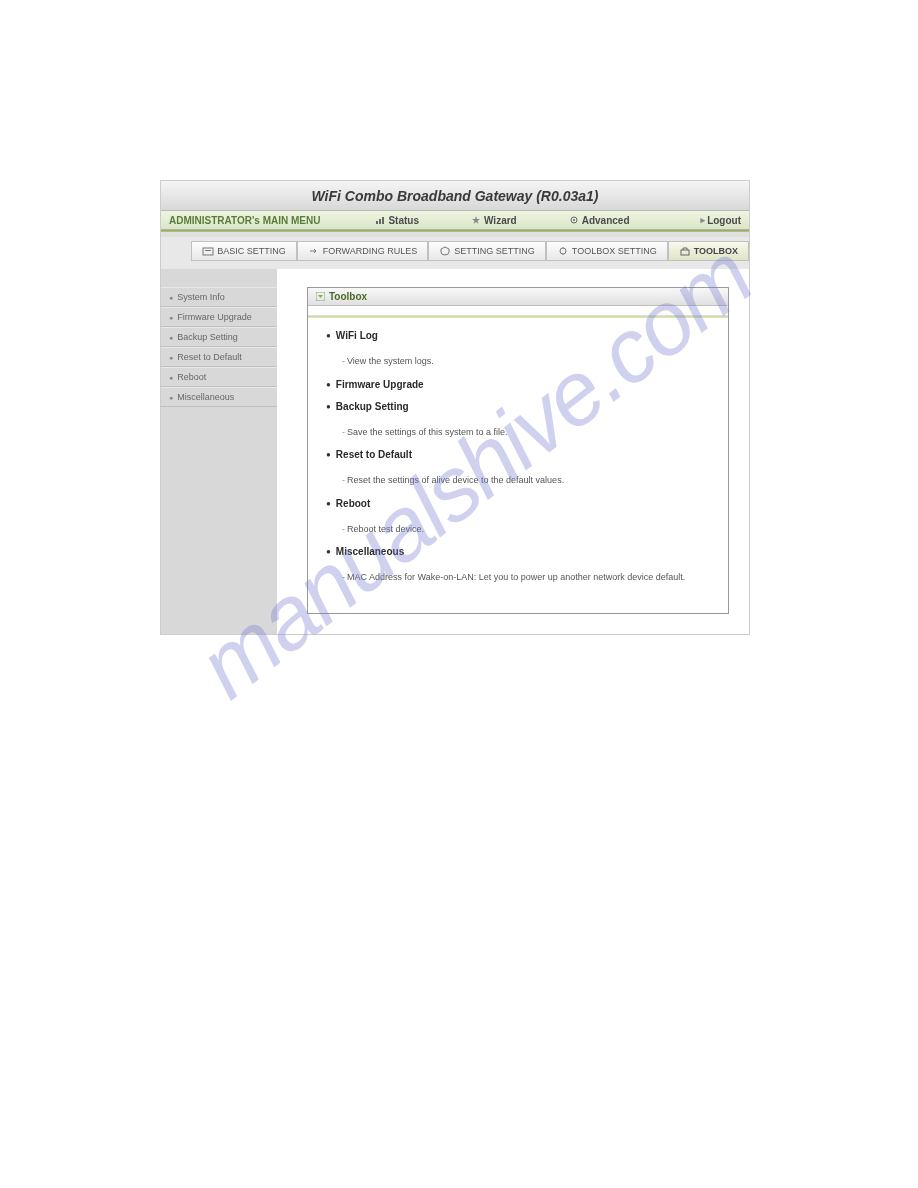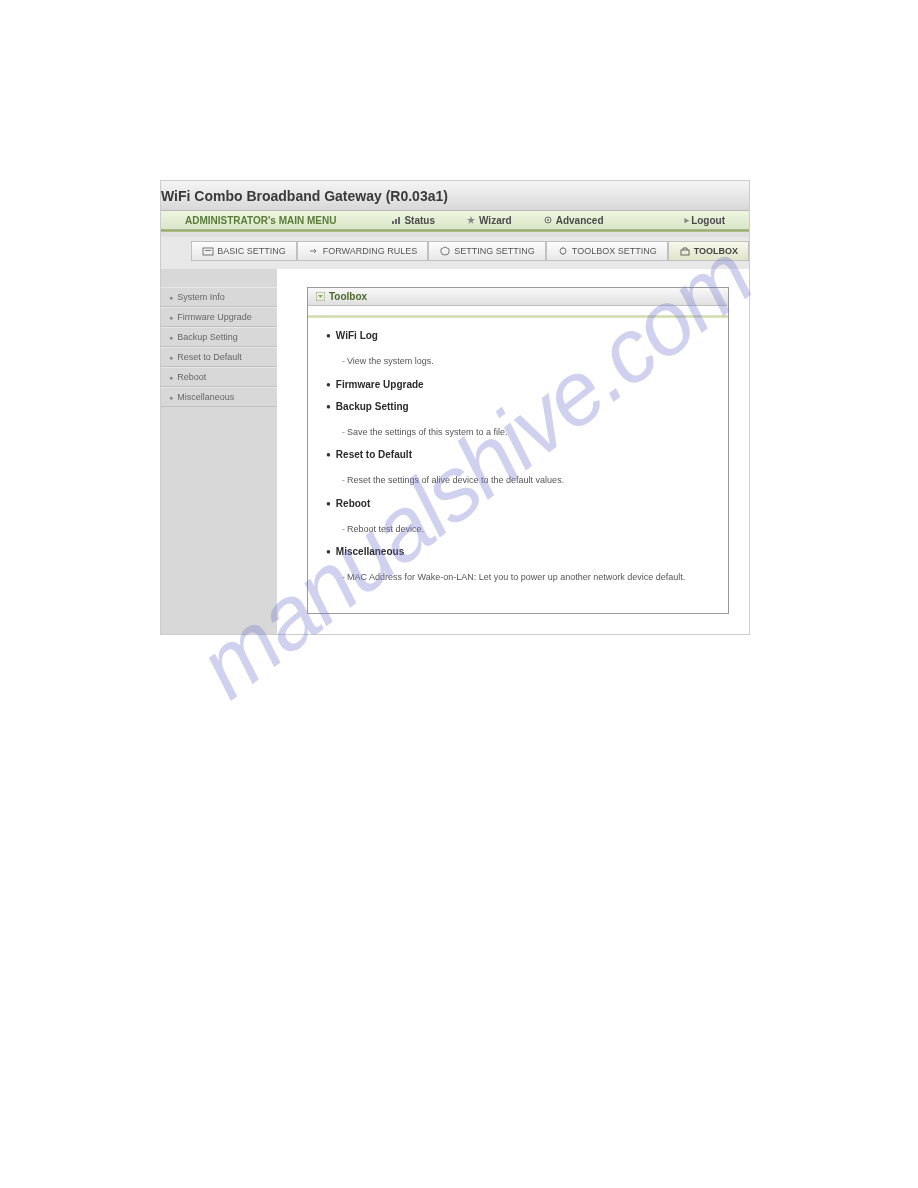"WiFi Combo Broadband Gateway (R0.03a1)" .title-bar { font-style: none -> italic; text-align: none -> center }
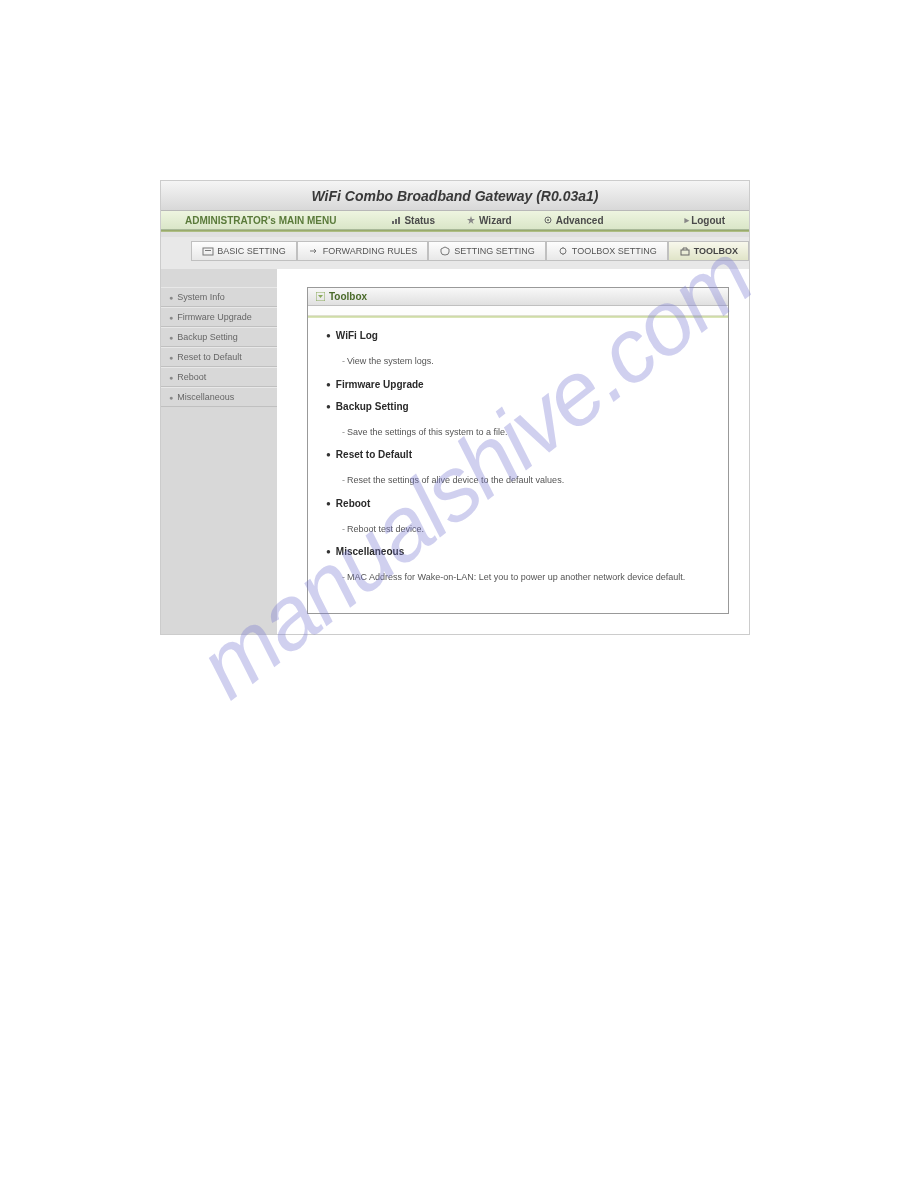"ADMINISTRATOR's MAIN MENU" .menu-bar { padding: 3px 24px -> 3px 8px }
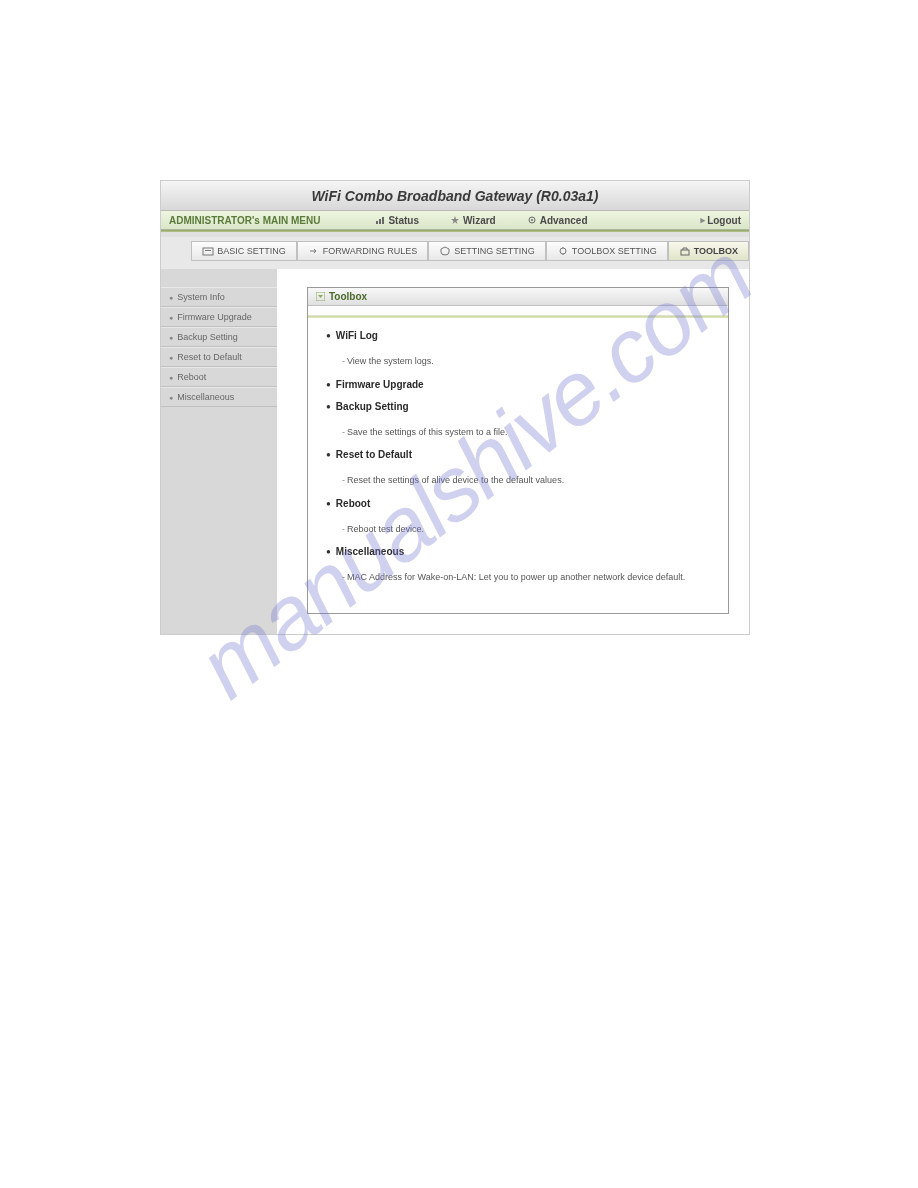"Status" .menu-items { gap: 31px -> 52px }
